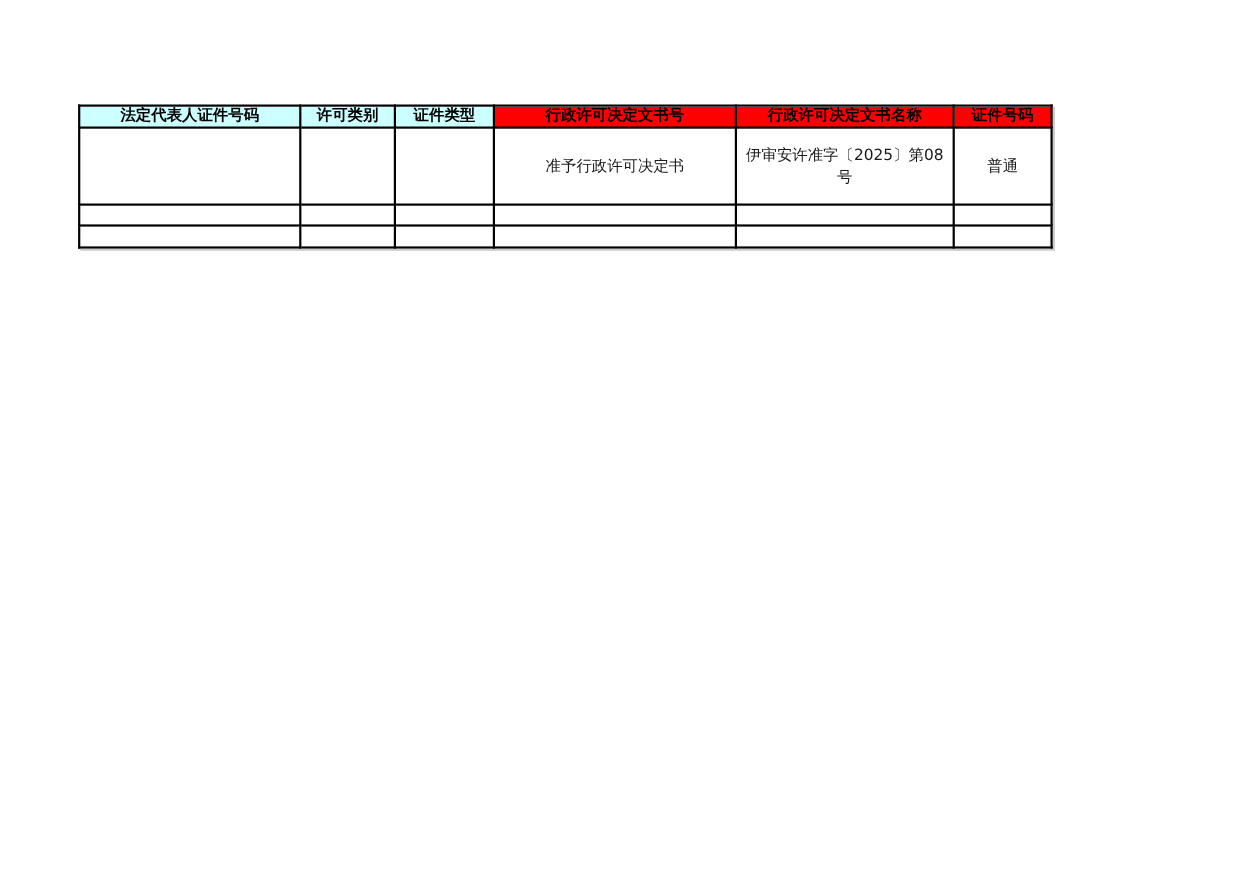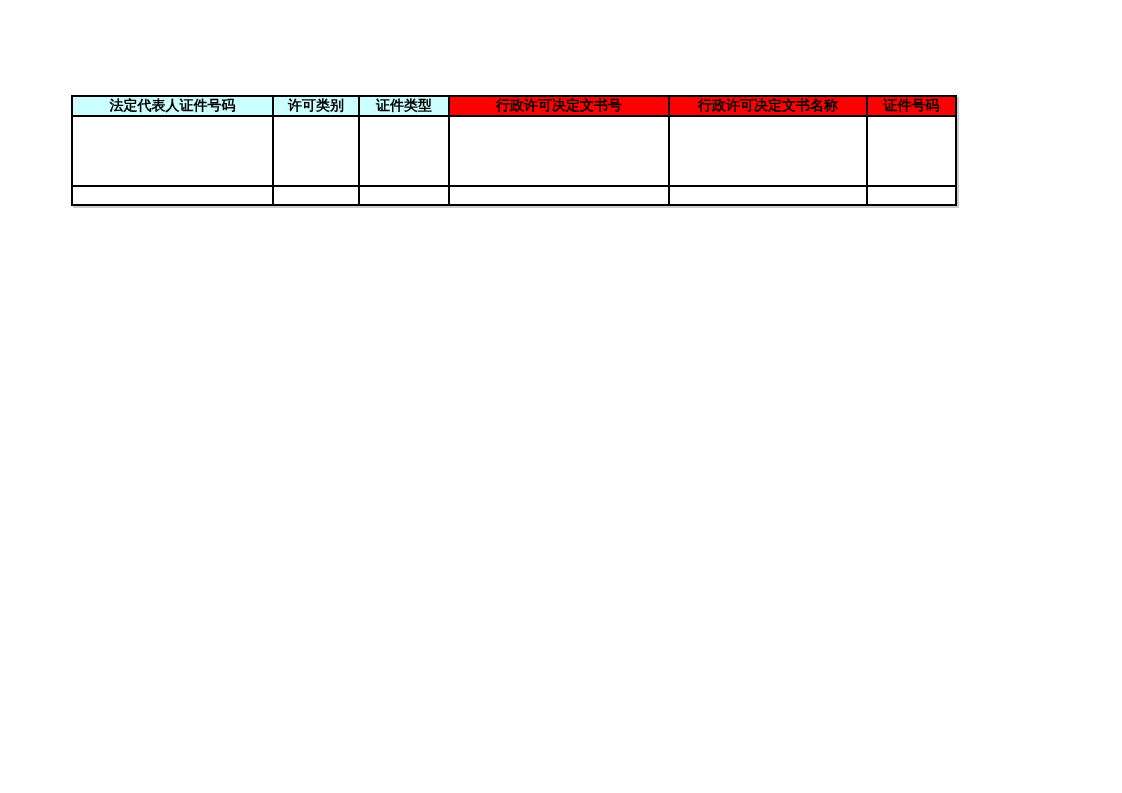"准予行政许可决定书" tr { html: none -> <tr> <td></td> <td></td> <td></td> <td>准予行政许可决定书</td> <td>伊审安许准字〔2025〕第08号</td> <td>普通</td> </tr> }
